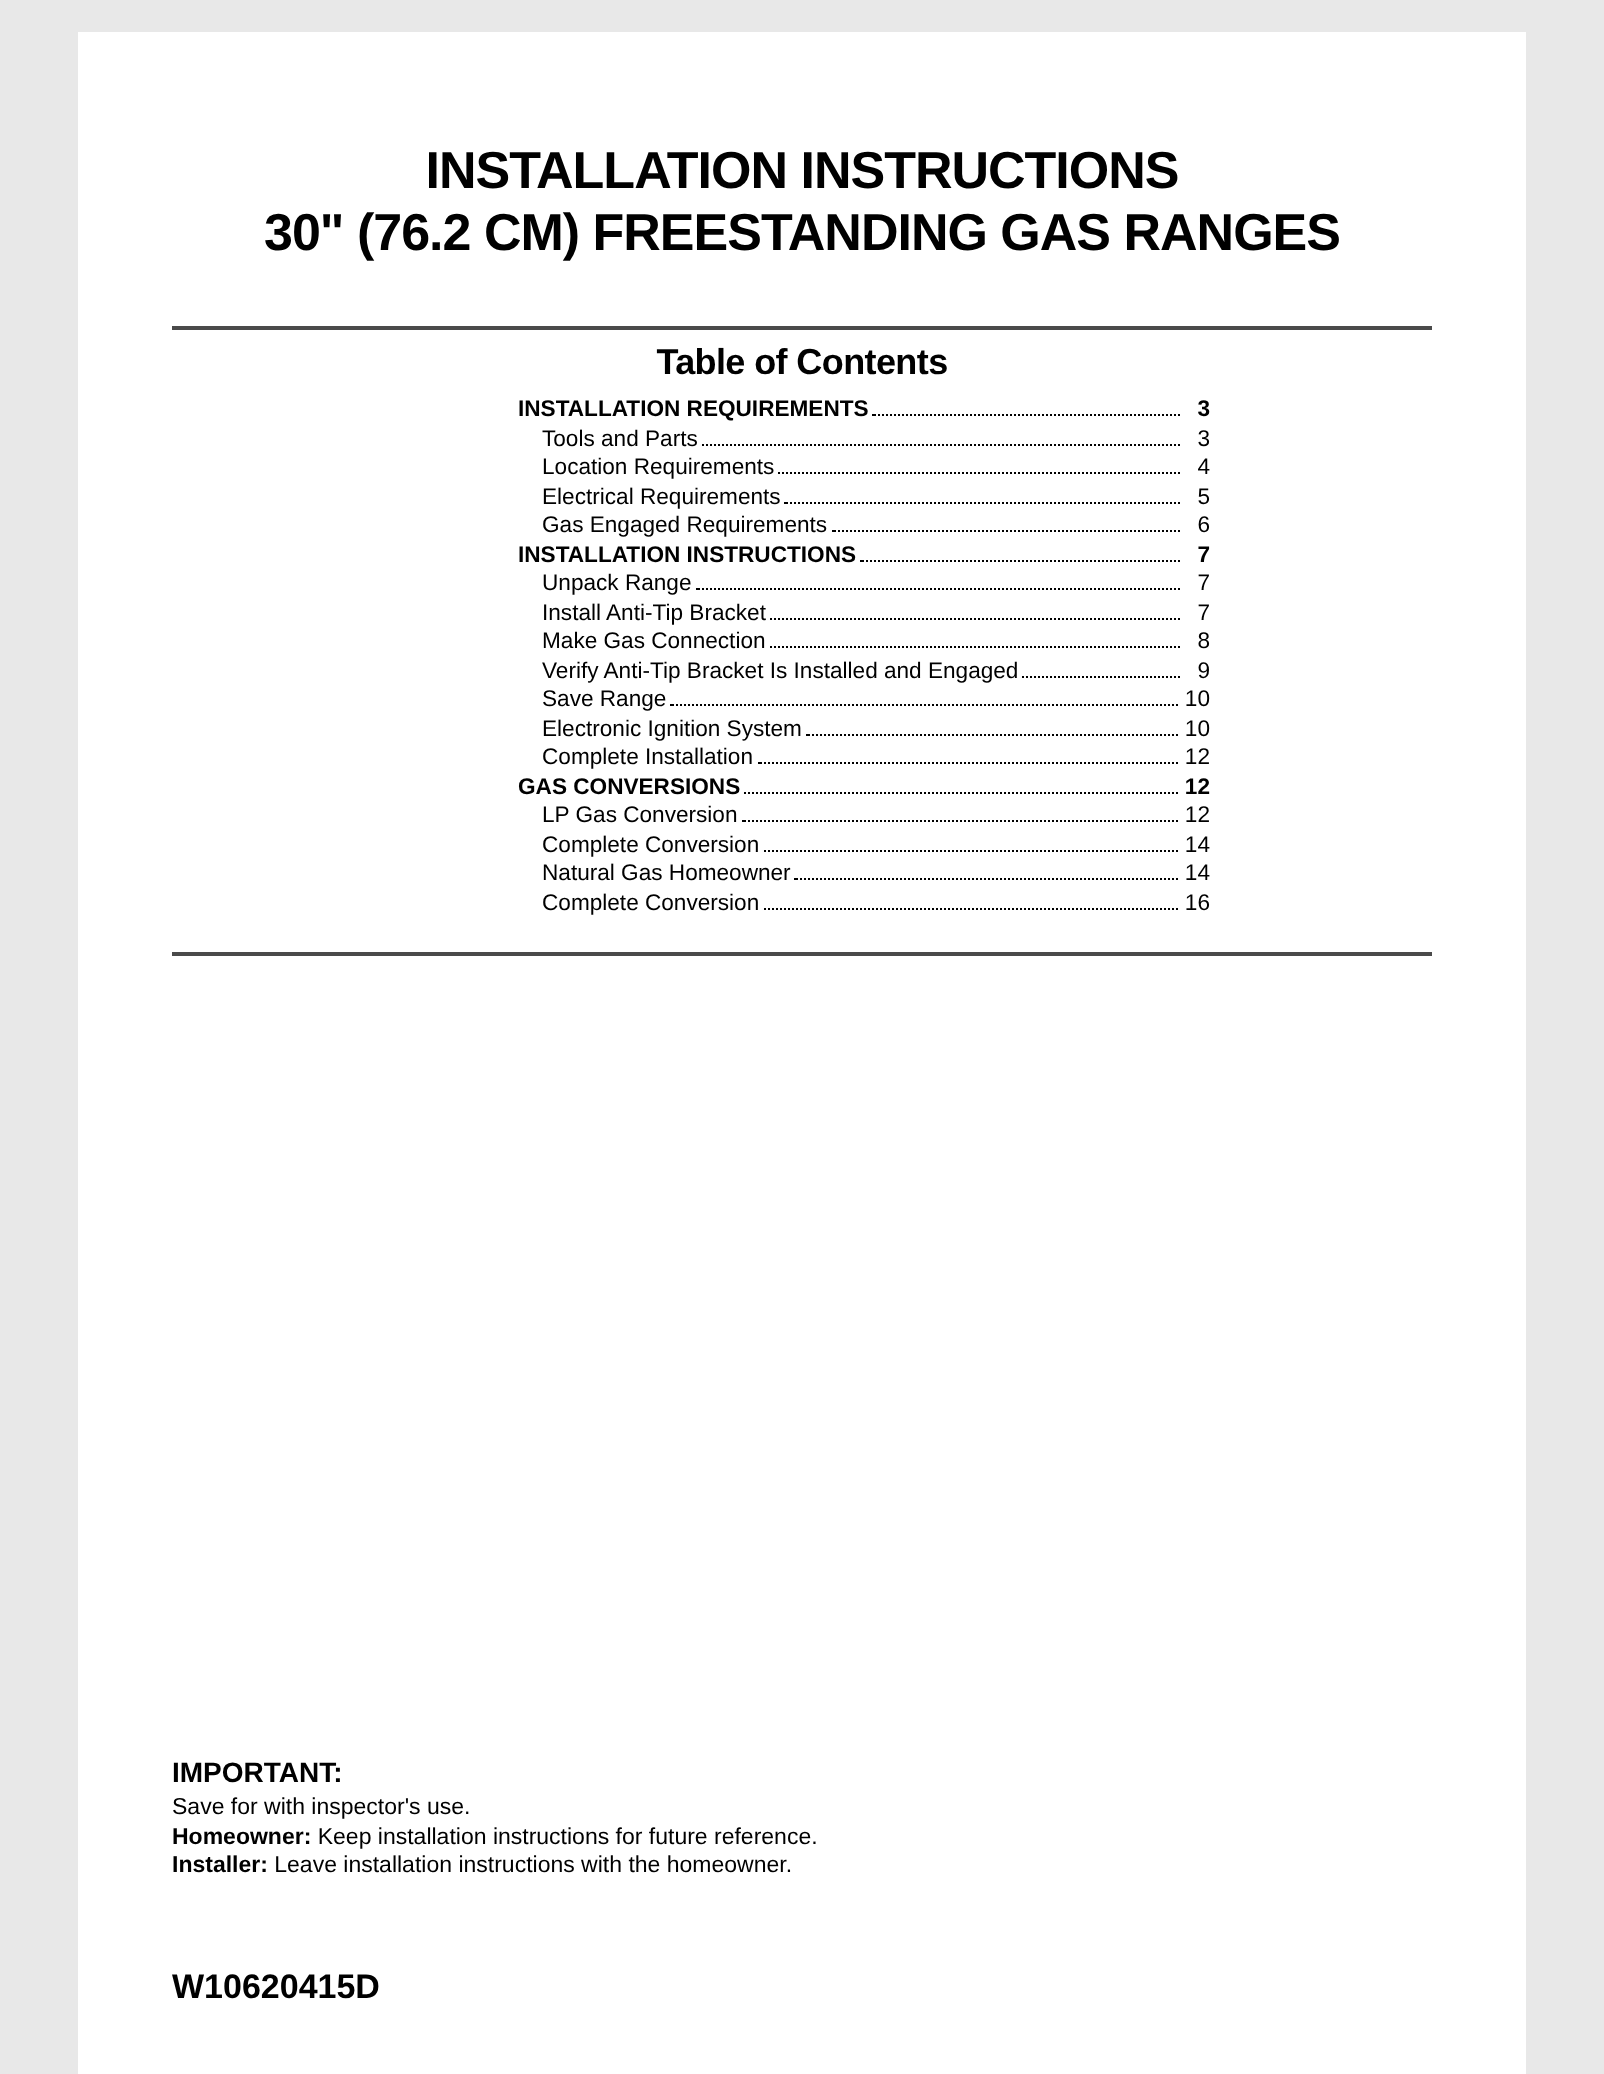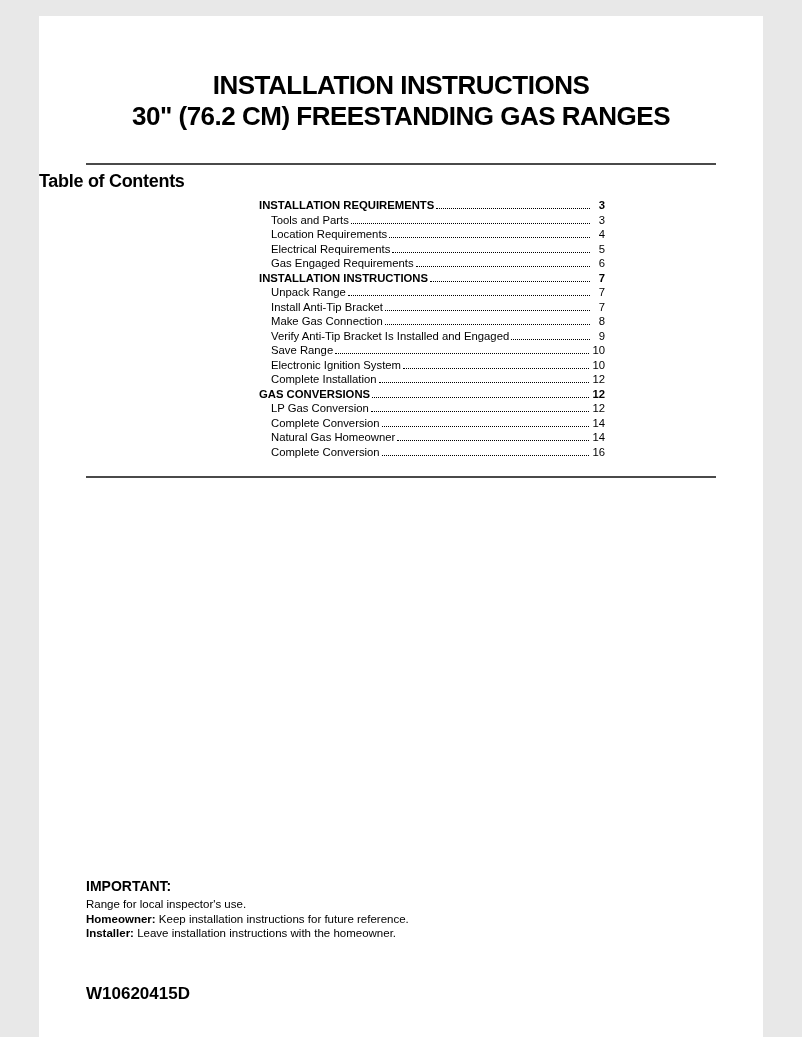"Table of Contents" .toc-heading { text-align: left -> center }
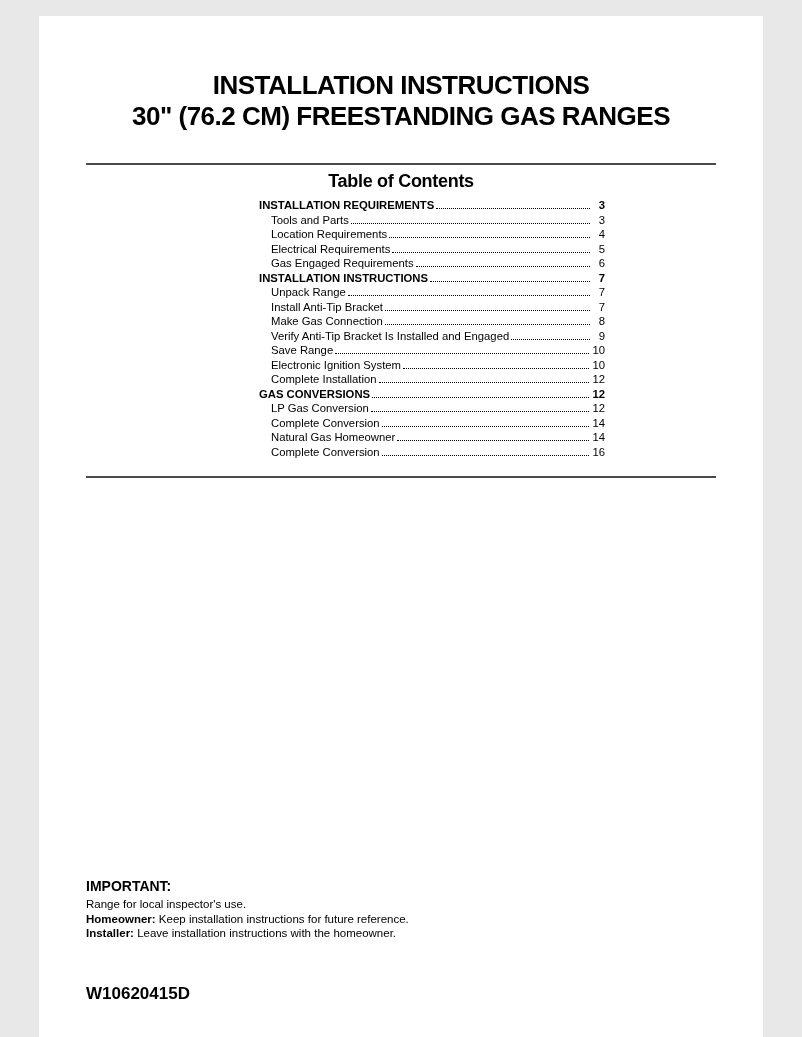"Range for local inspector's use." div.footer-line { text: Range for local -> Save for with }
